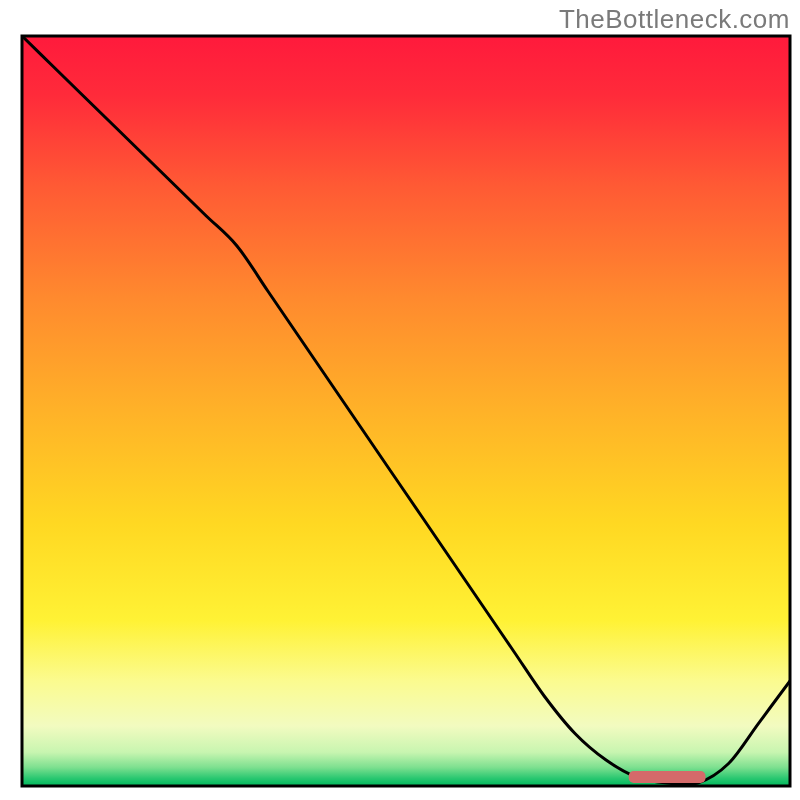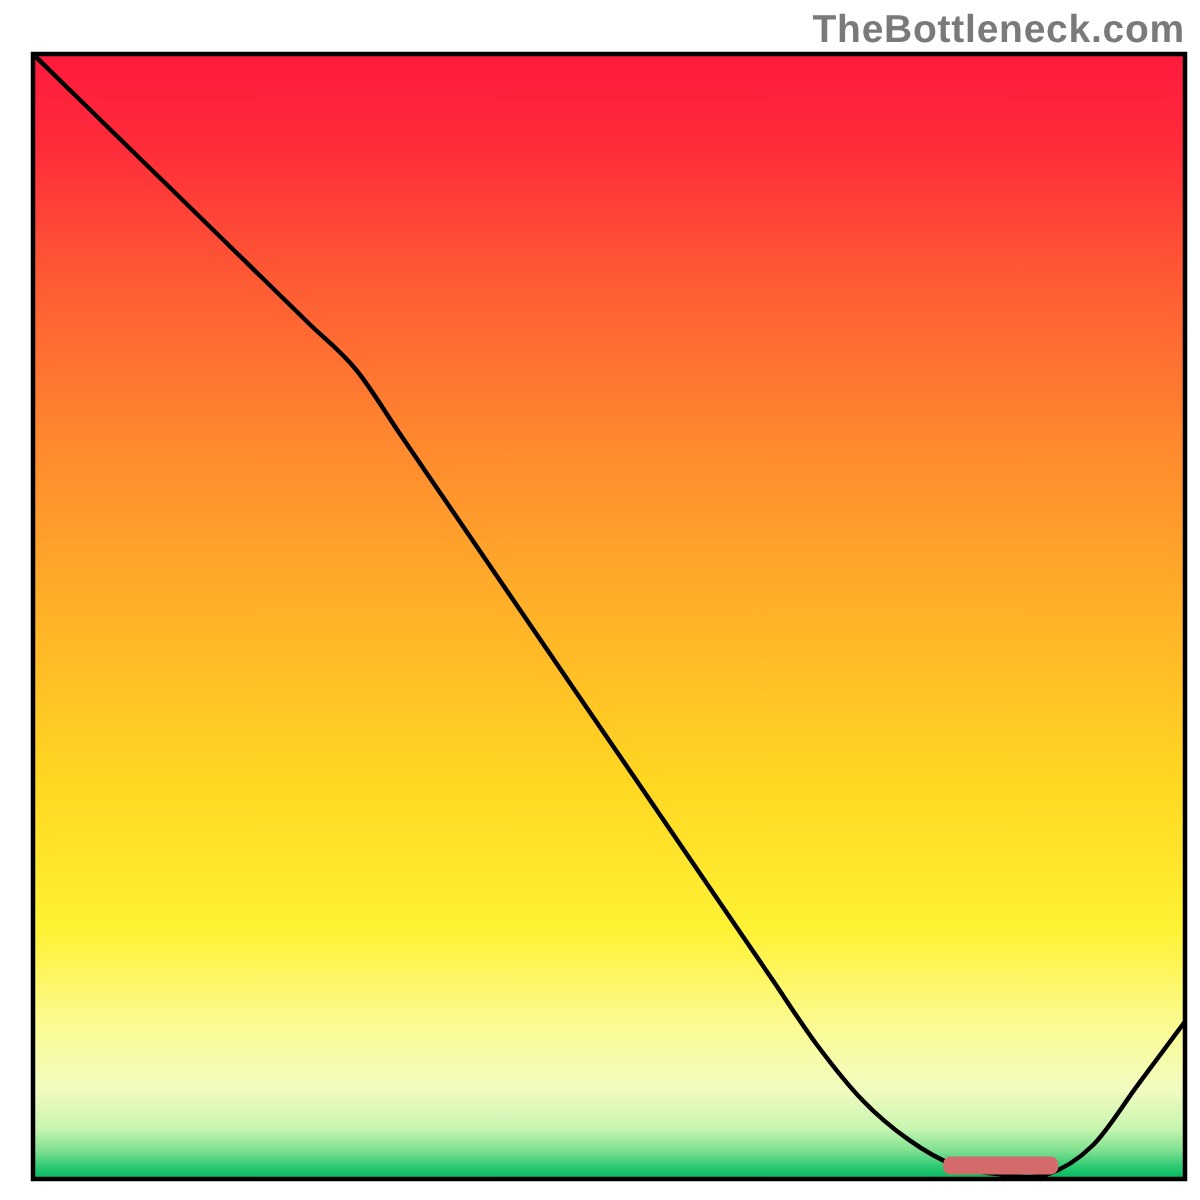"TheBottleneck.com" .watermark { font-weight: 700 -> 400 }
